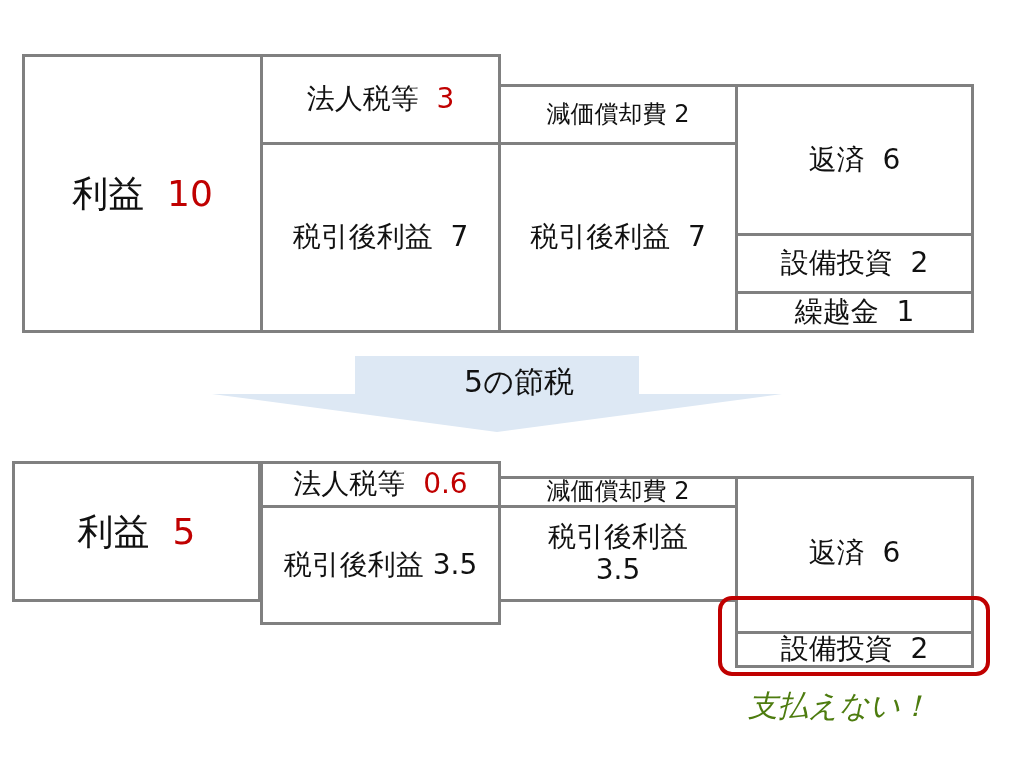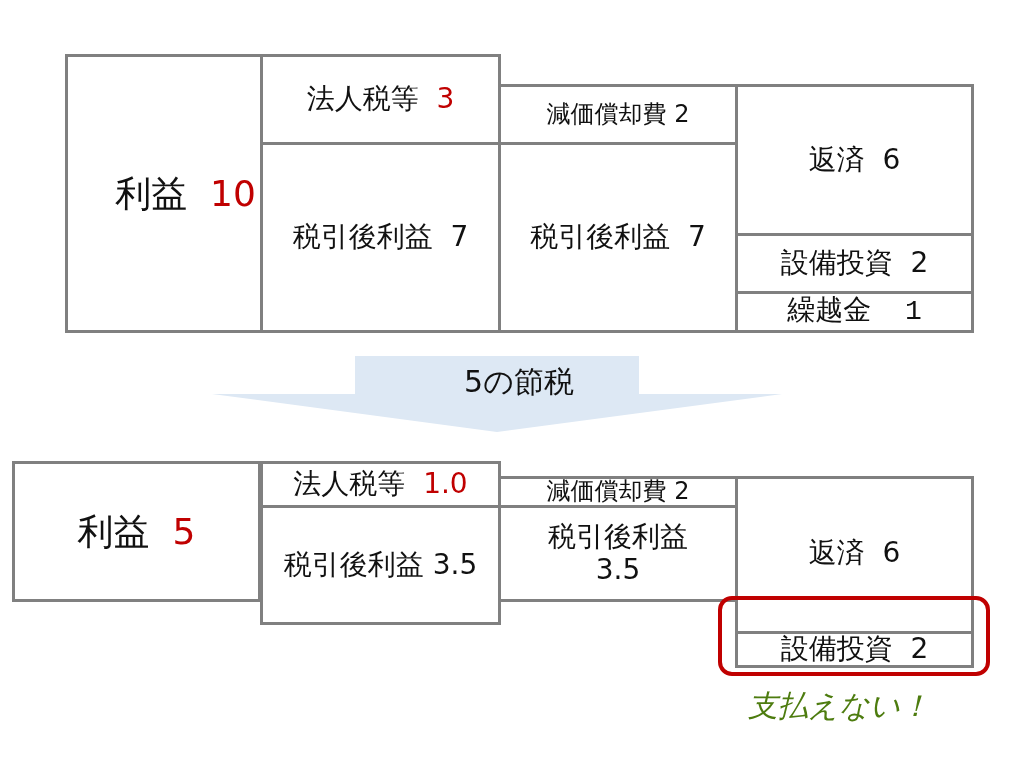"利益 10" div.box { margin-left: 43px -> none }
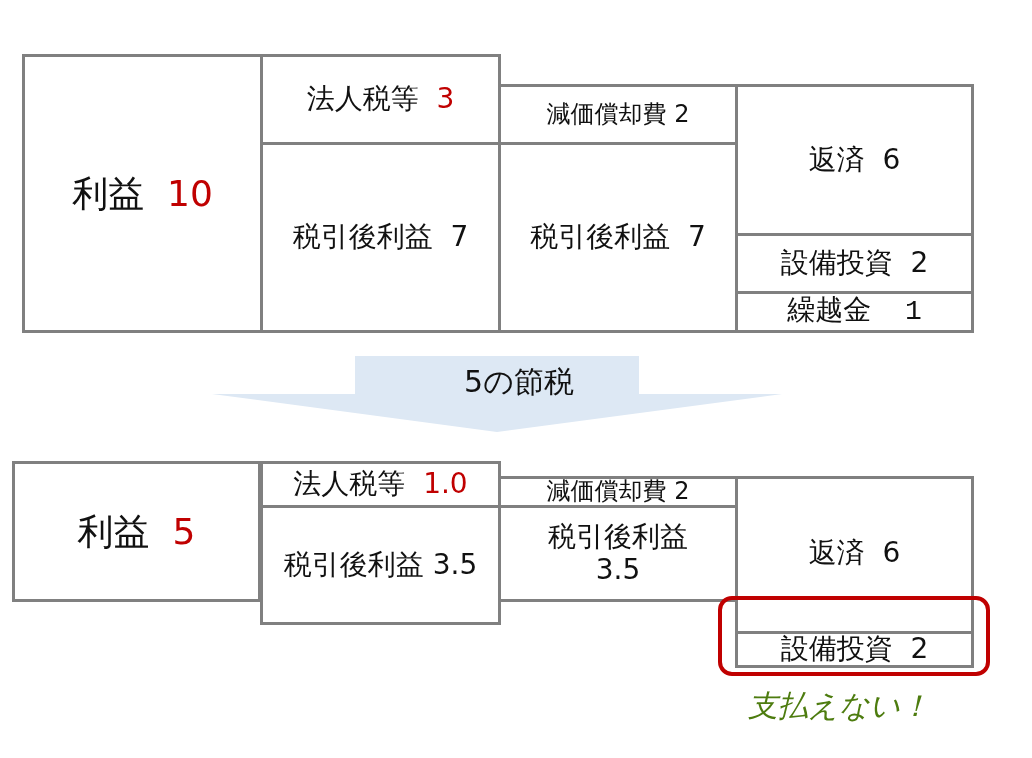"繰越金 1" div.box { font-family: Liberation Mono, monospace -> none }
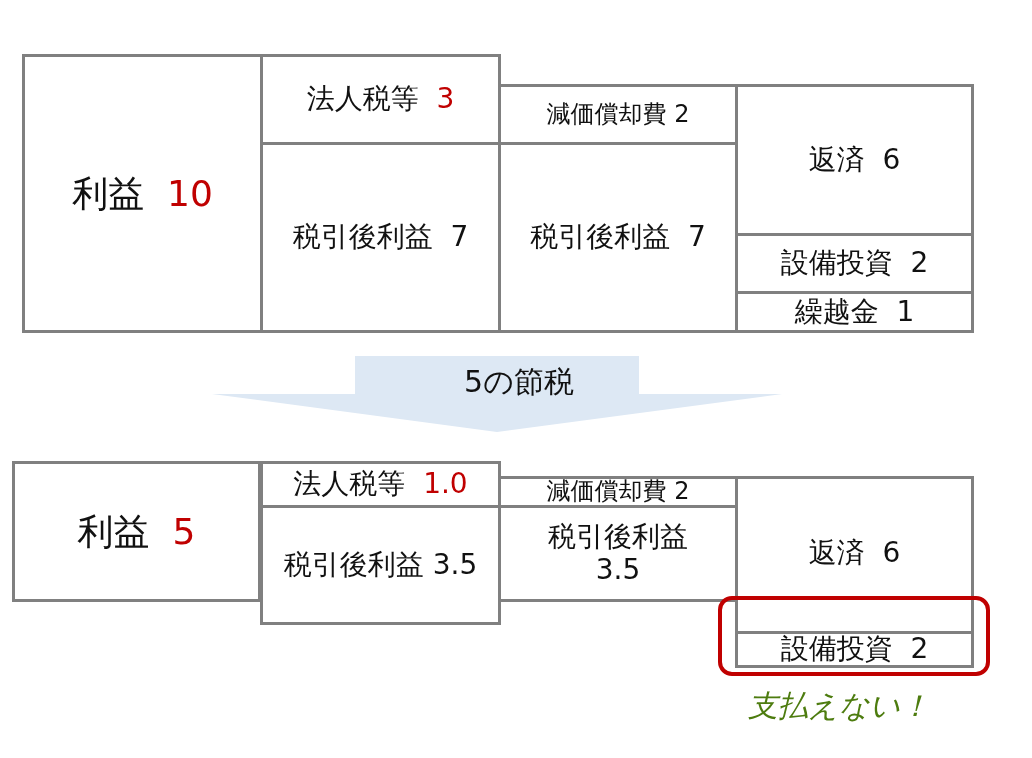"1.0" span.red { text: 1.0 -> 0.6 }
